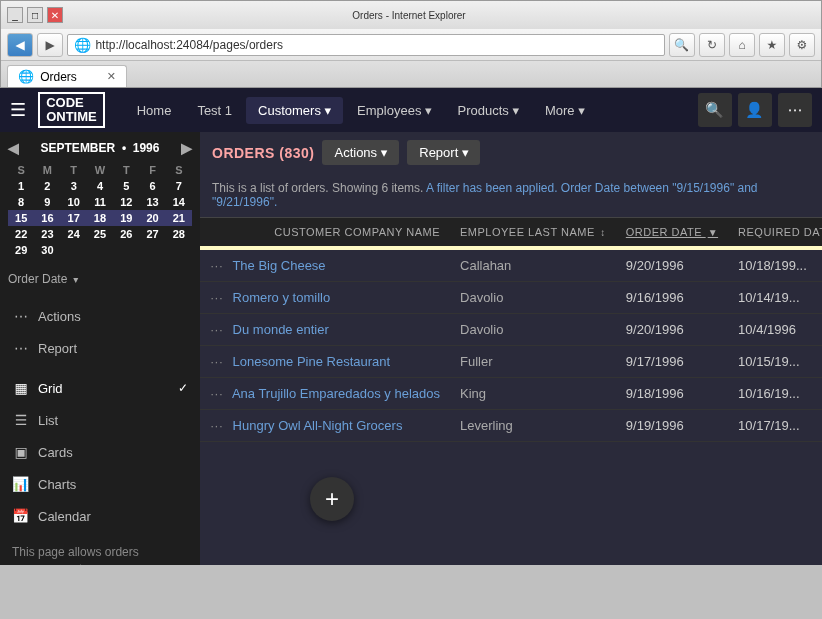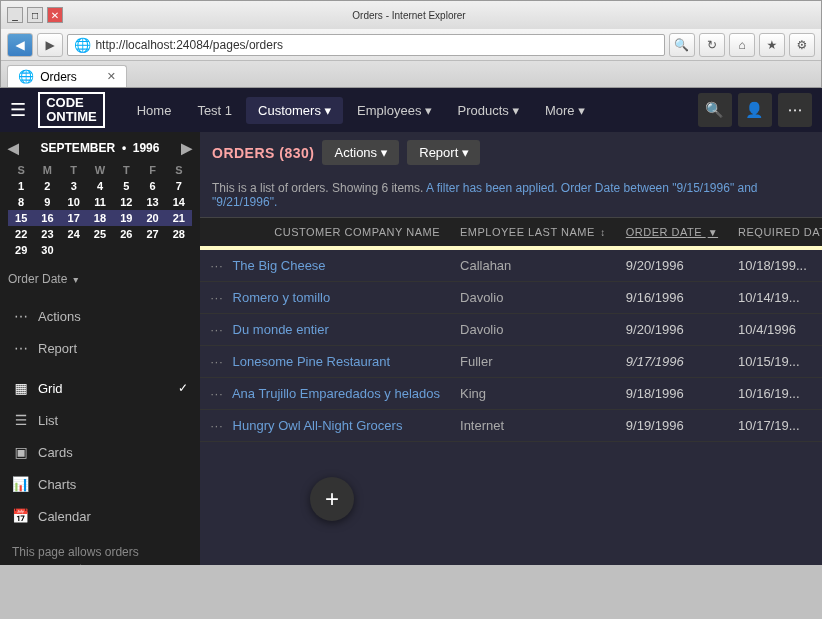"9/17/1996" td { font-style: italic -> none }
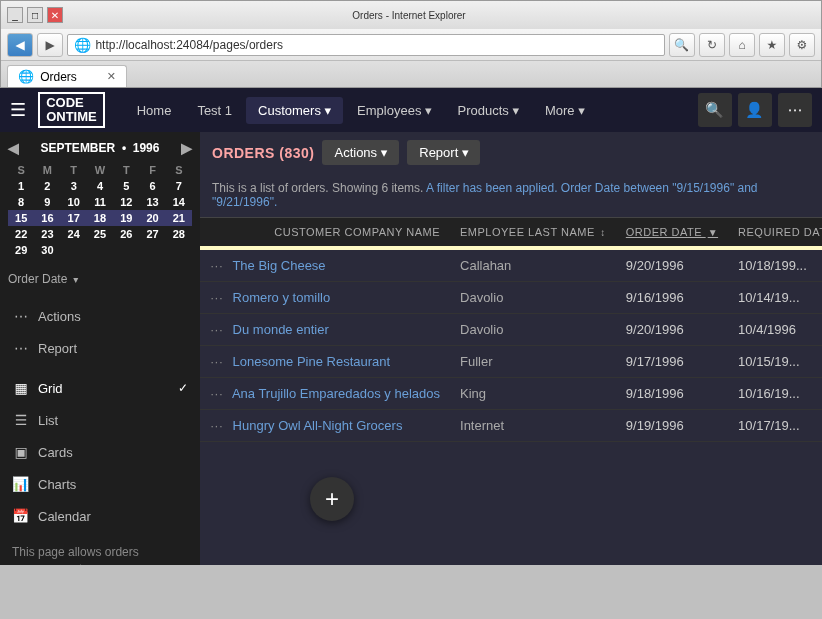"Internet" td.employee { text: Internet -> Leverling }
